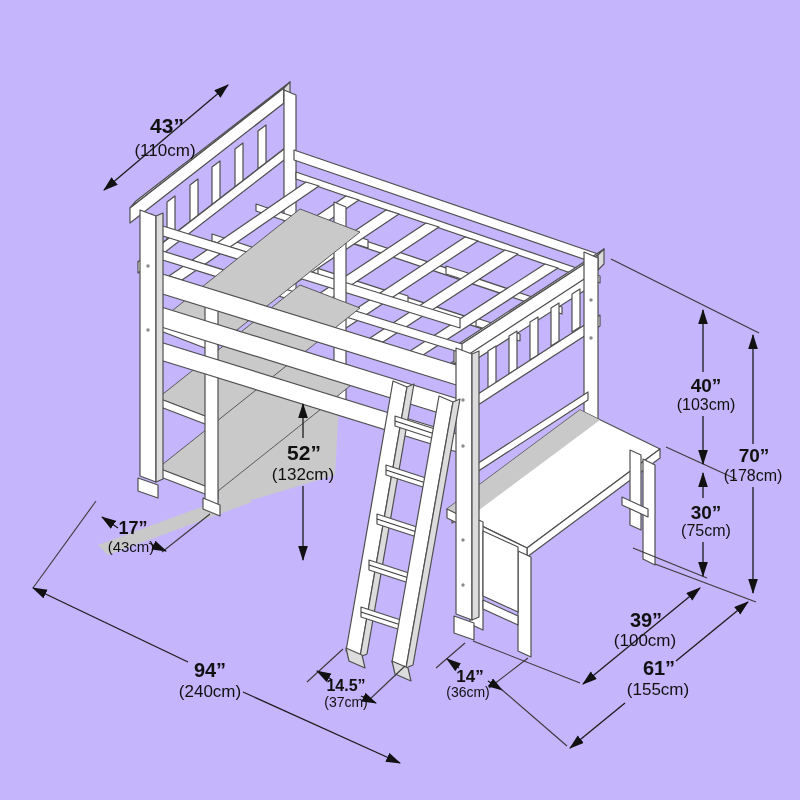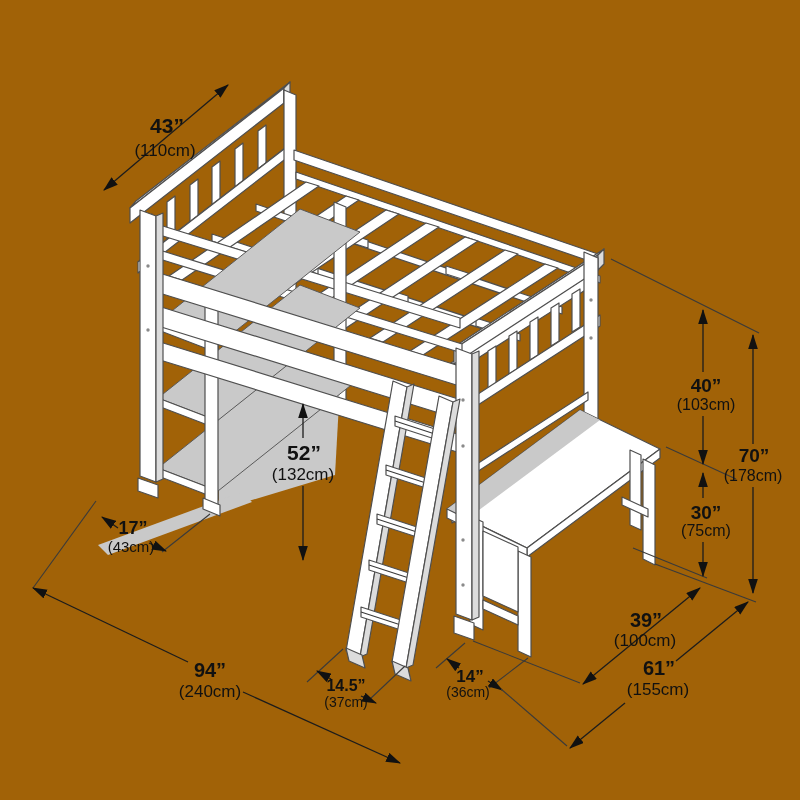"43”" #stage { background: #a16207 -> #c4b5fd }
